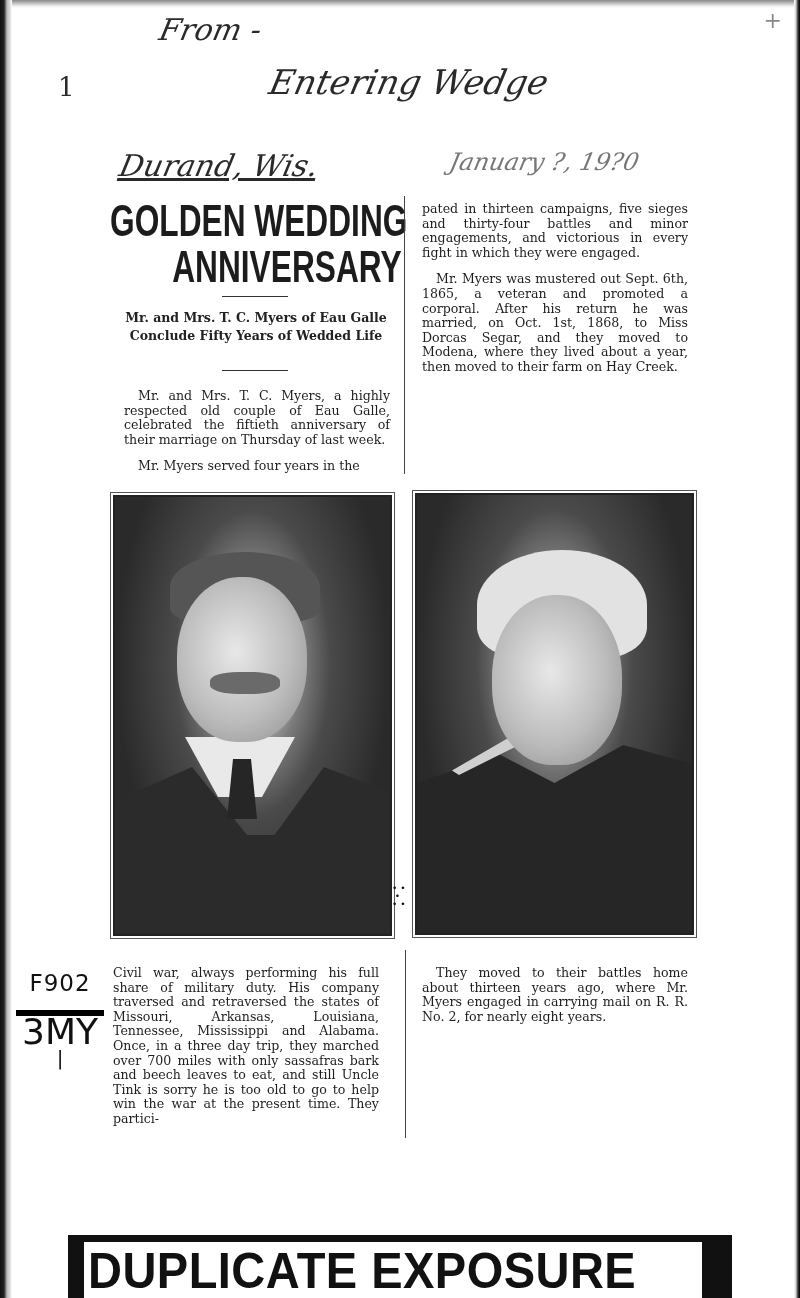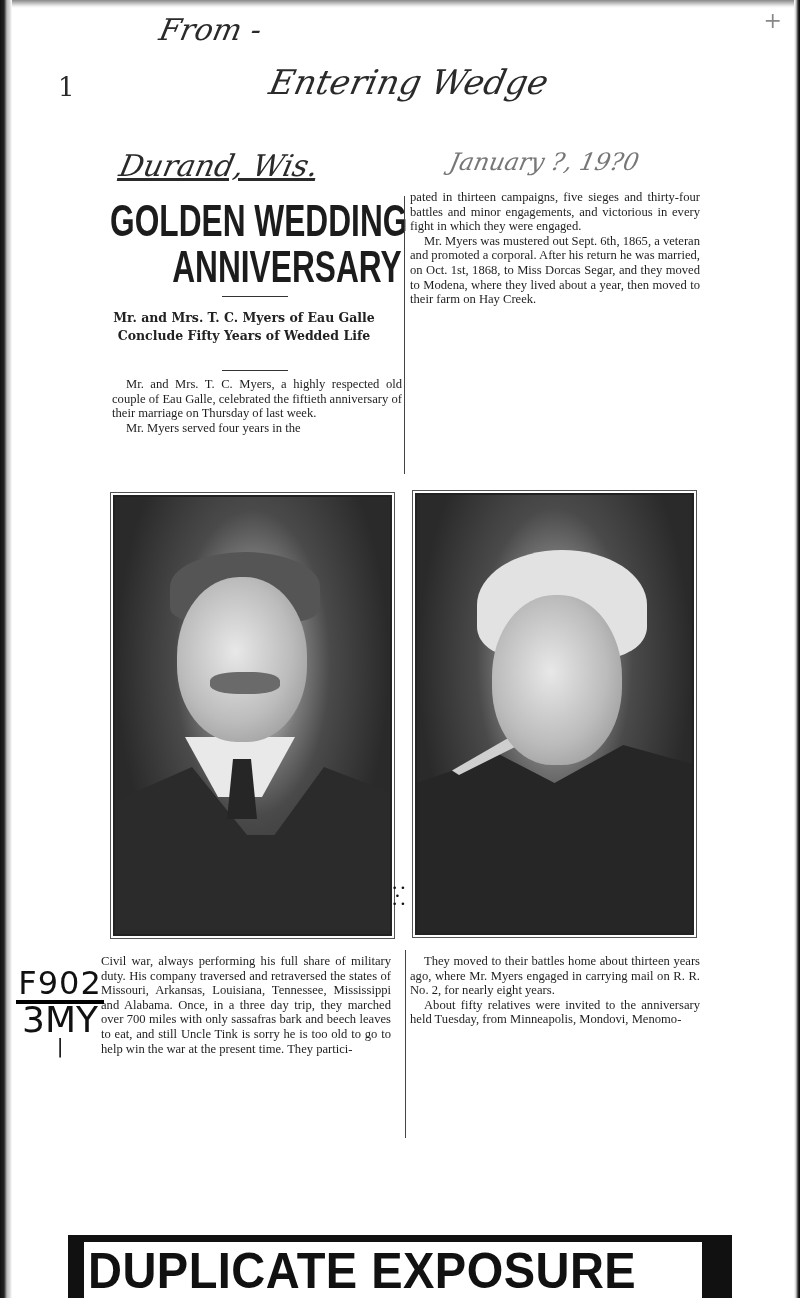"pated in thirteen campaigns, five" .col p { font-family: Liberation Serif, serif -> none; margin: 0 -> 12px }
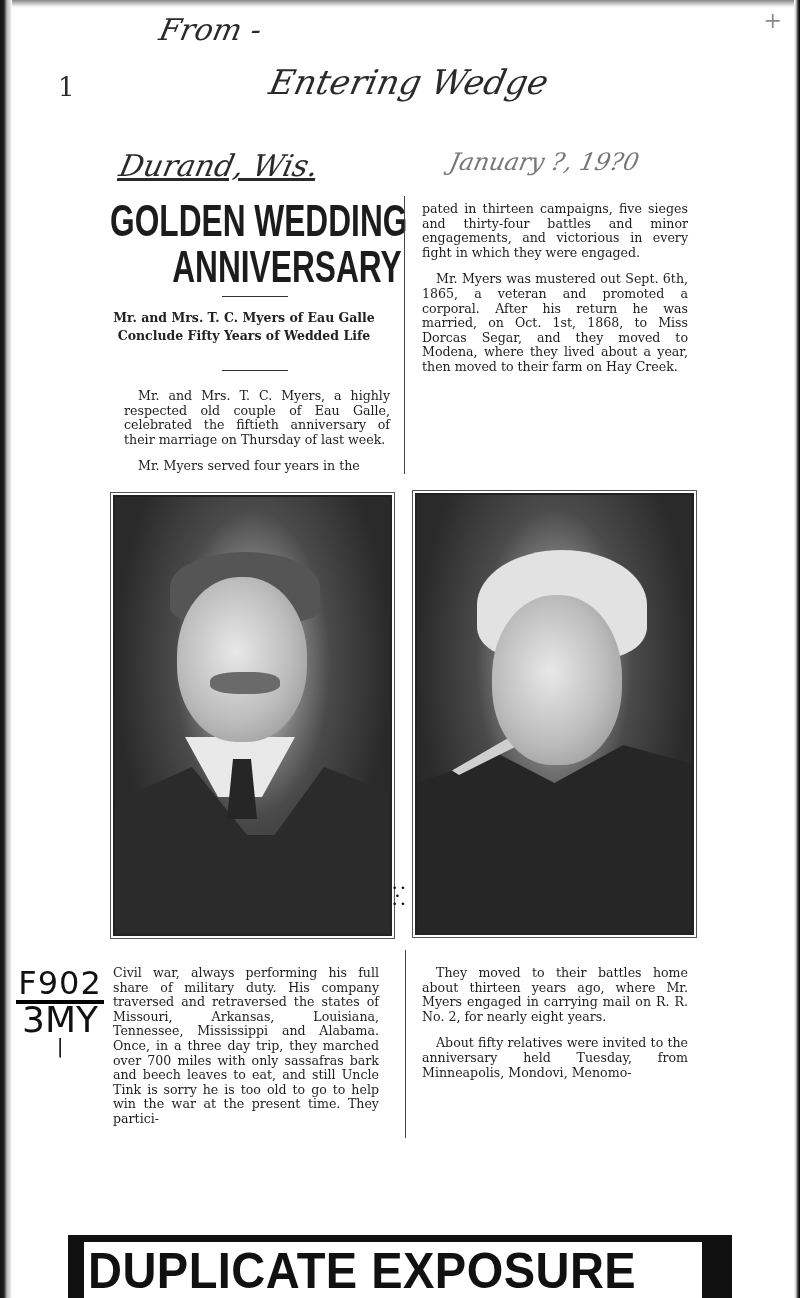"Mr. and Mrs. T. C. Myers" .subhead { left: 98px -> 110px }
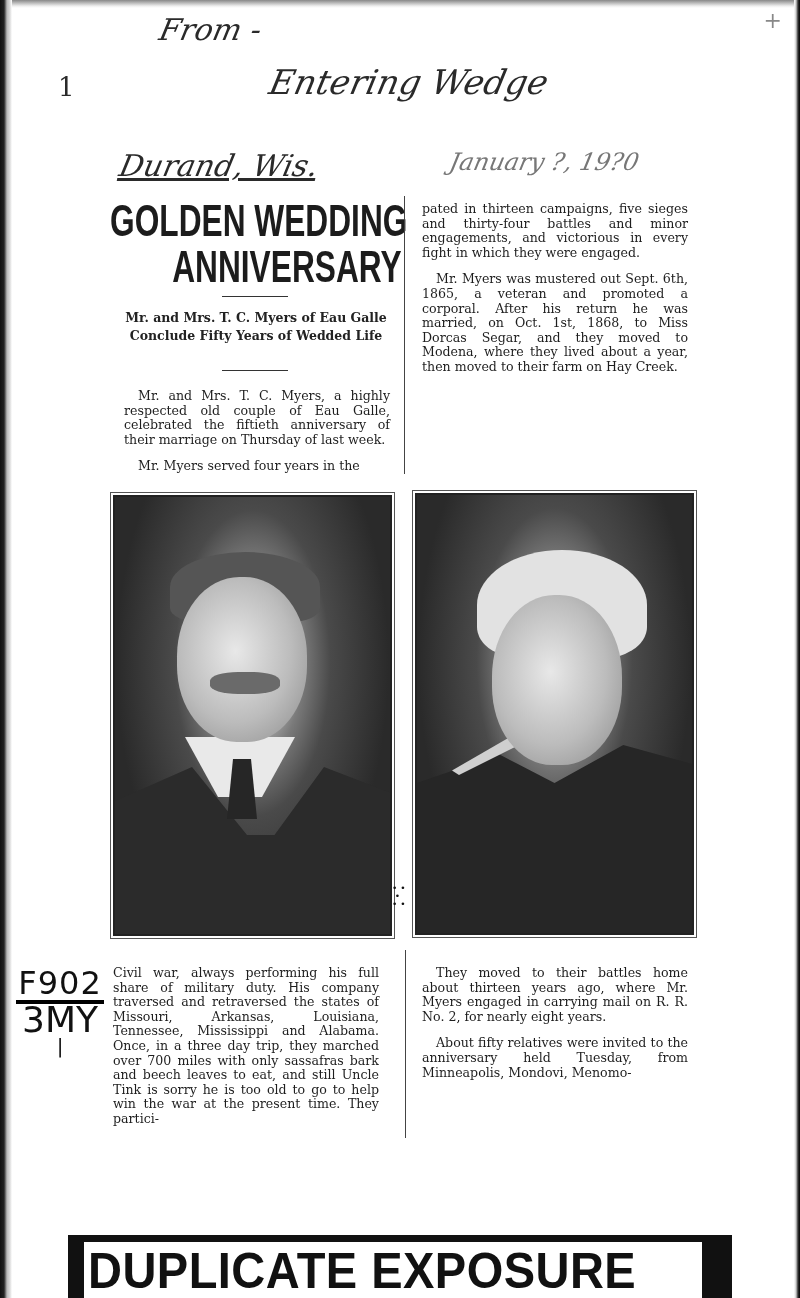"F902" .stamp-code .top { border-bottom: 4px solid #000000 -> 6px solid #000000; font-size: 32px -> 23px; padding-bottom: 2px -> 12px }
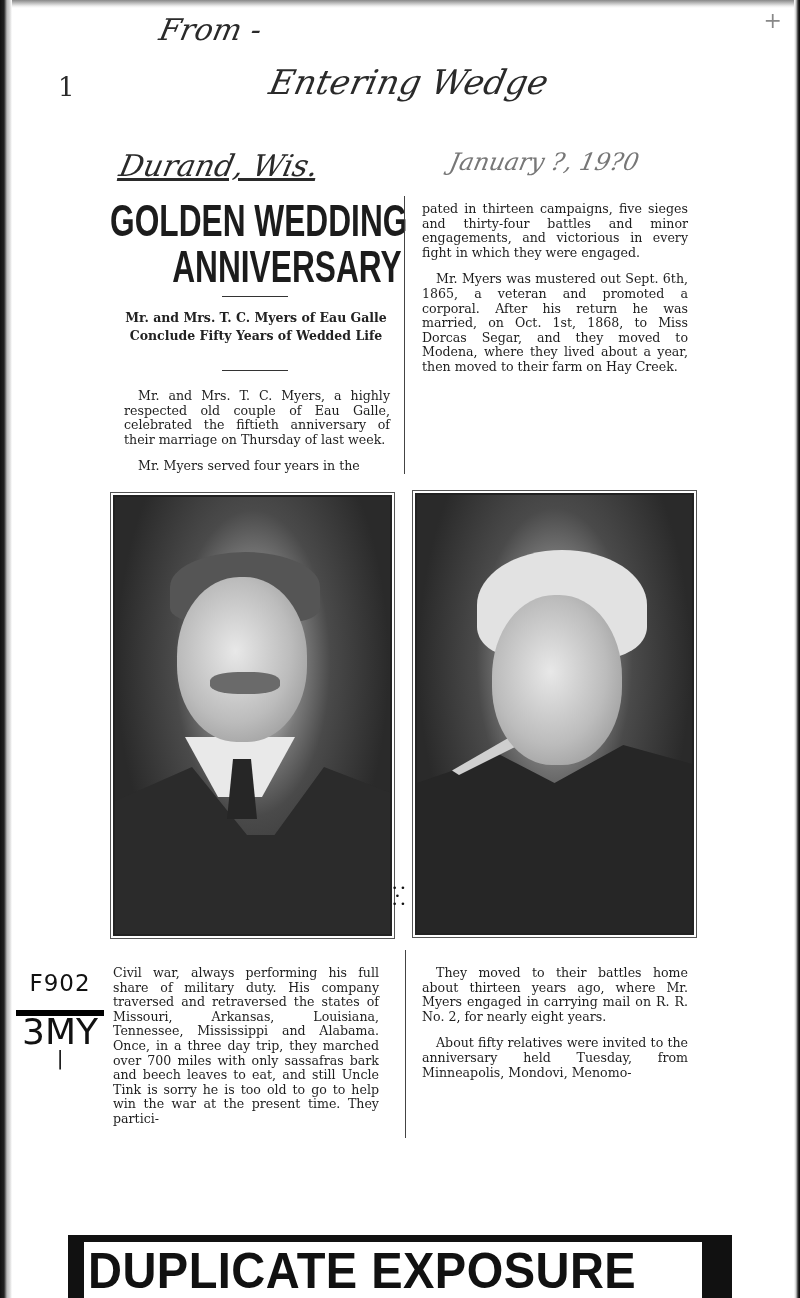"About fifty relatives were invited" p.ind { html: <p>About fifty relatives were invited to the anniversary held Tuesday, from Minneapolis, Mondovi, Menomo-</p> -> none }
